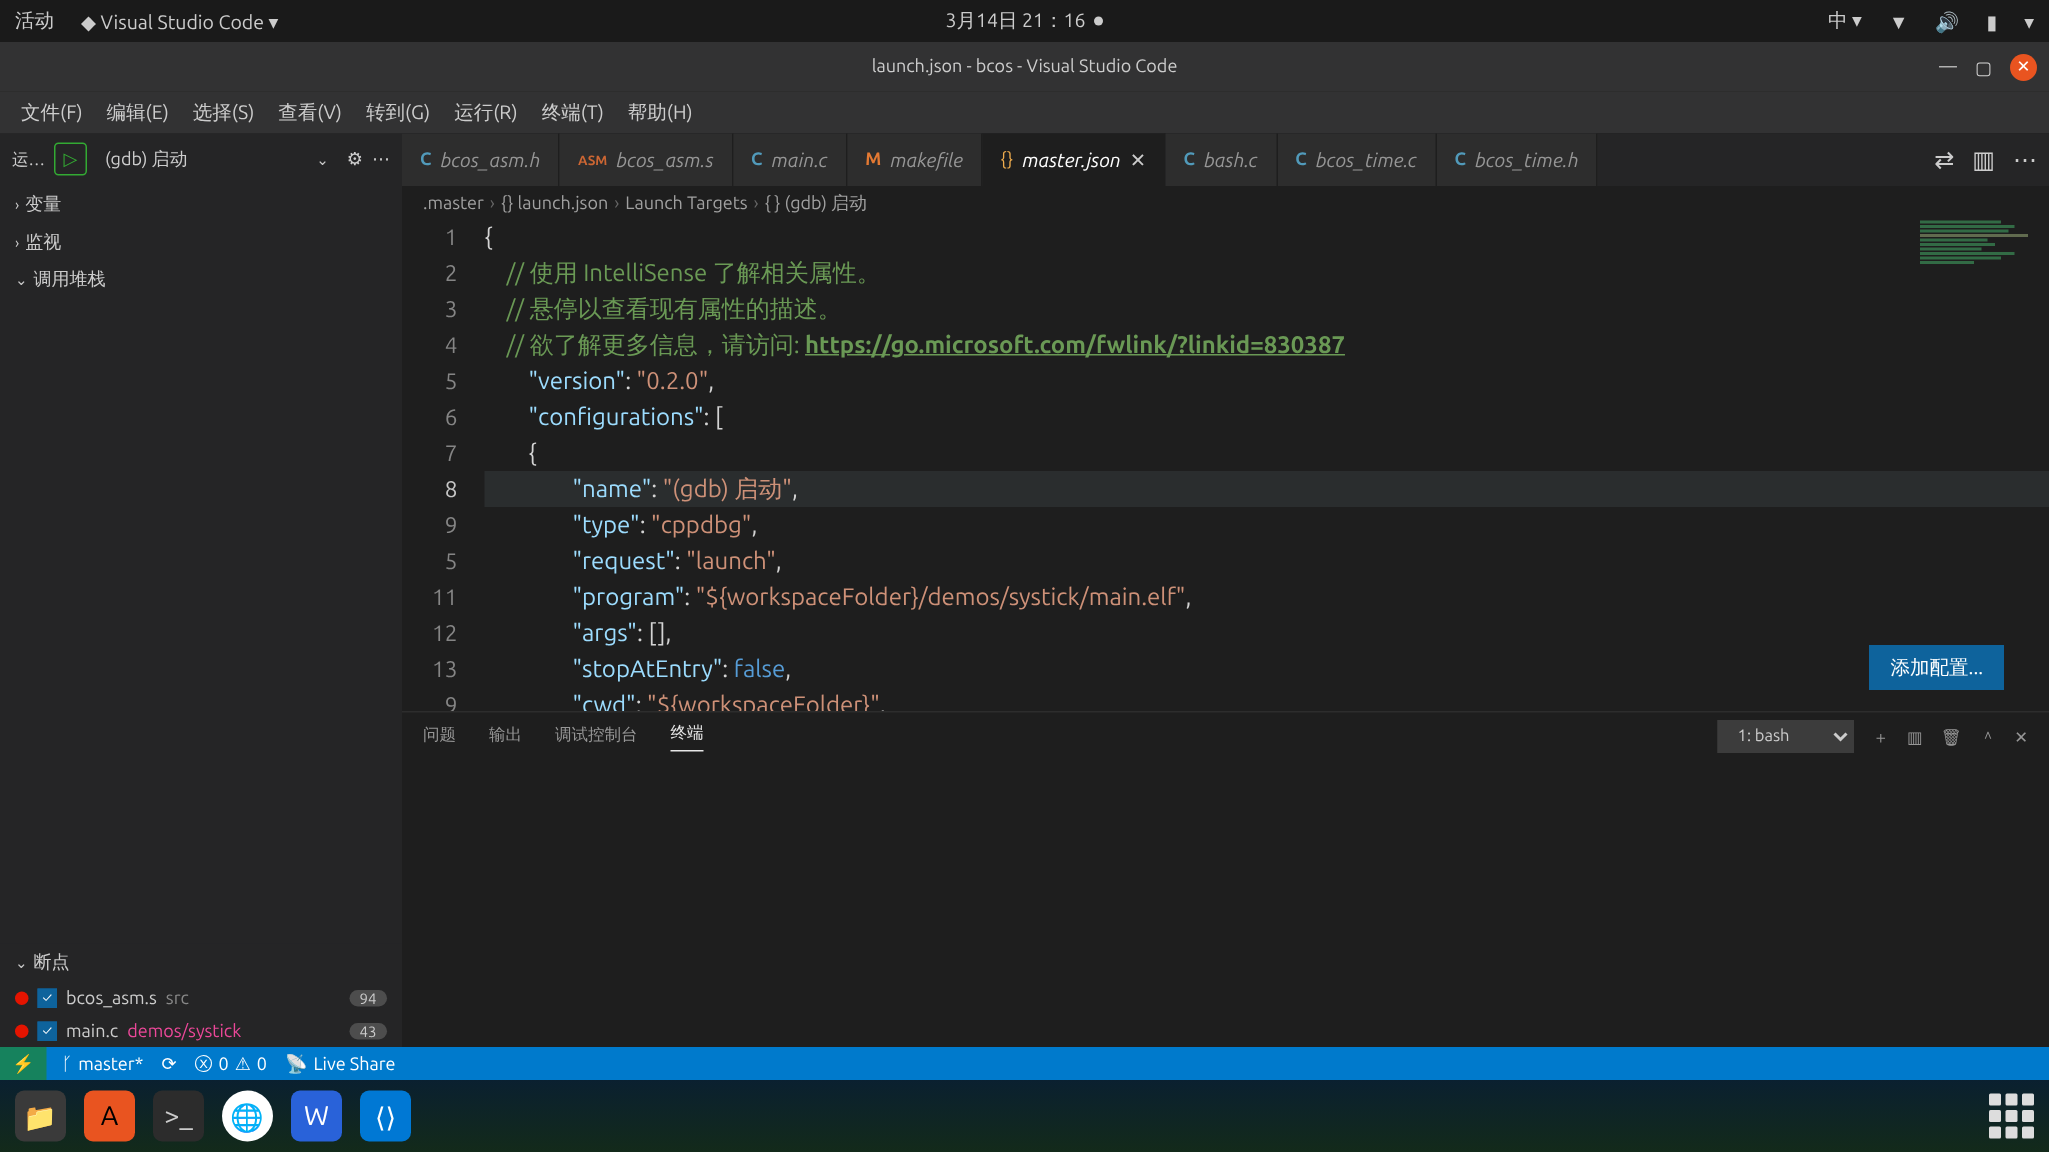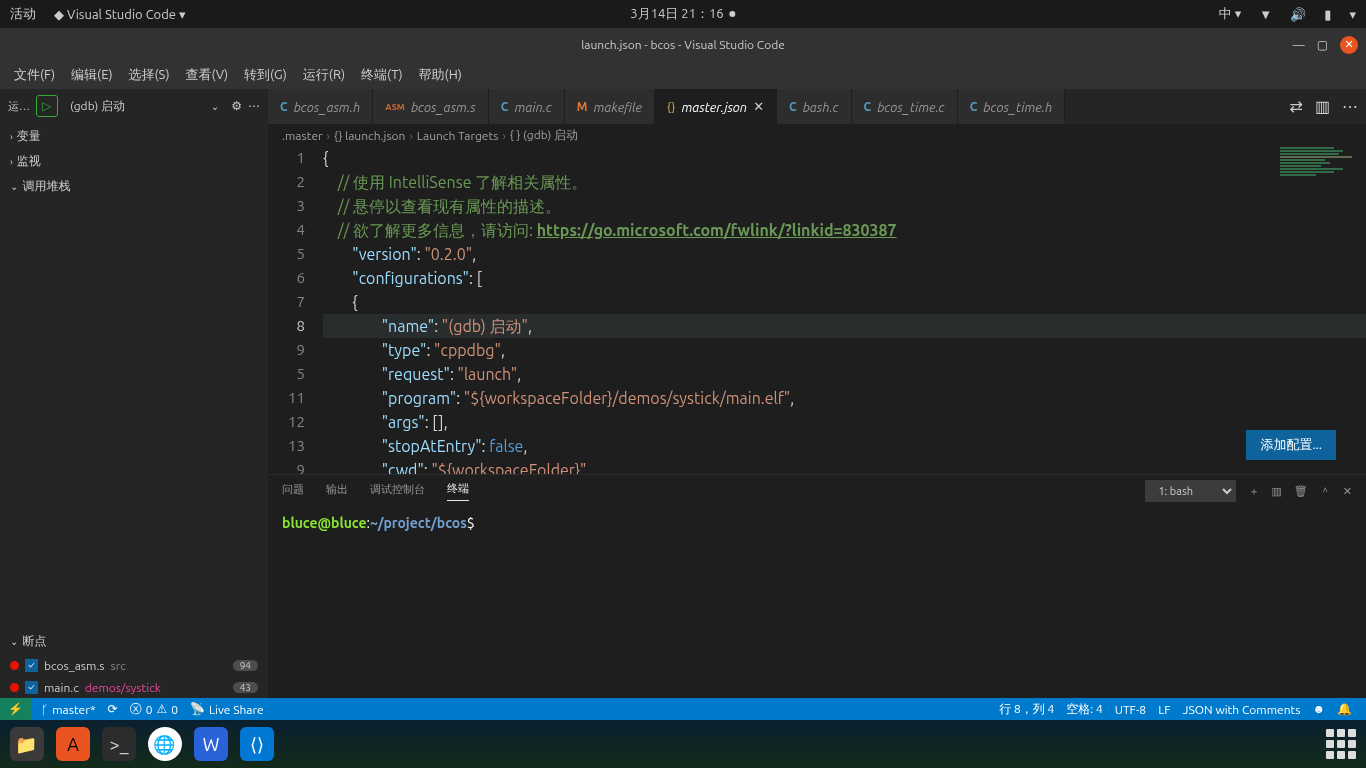"bluce@bluce:~/project/bcos$" div.terminal { html: <div> <span>bluce@bluce</span><span>:</span><span>~/project/bcos</span><span>$</span> </div> -> none }
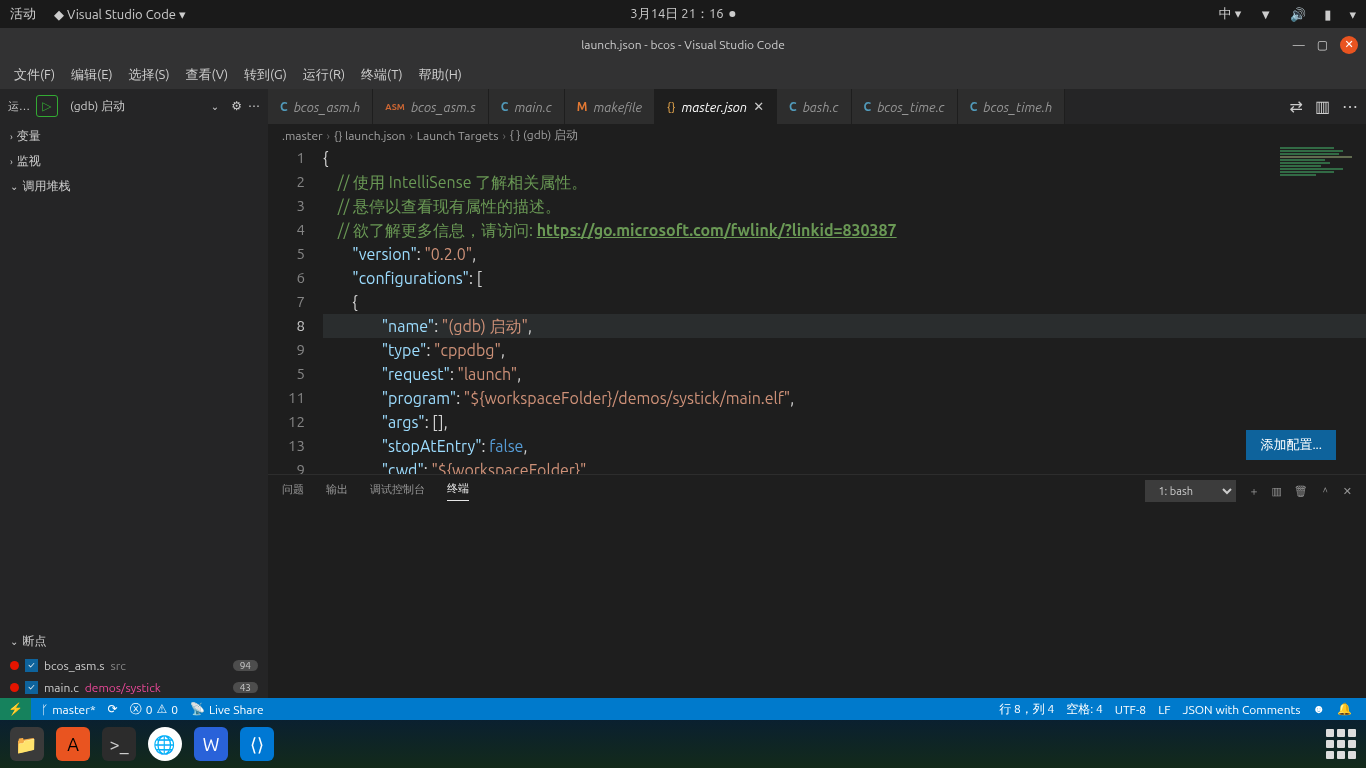"行 8，列 4" div.right { html: <div> <div>行 8，列 4</div> <div>空格: 4</div> <div>UTF-8</div> <div>LF</div> <div>JSON with Comments</div> <div>☻</div> <div>🔔</div> </div> -> none }
